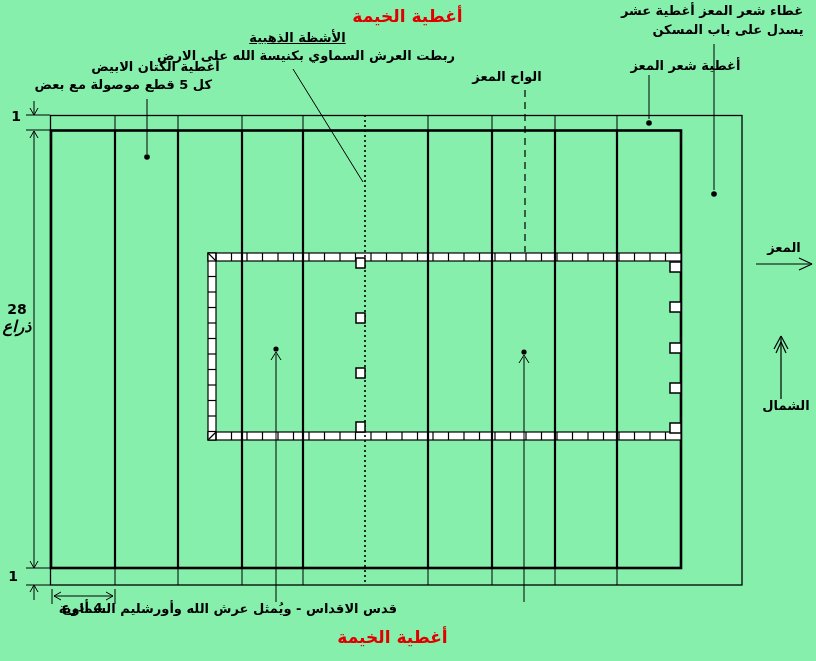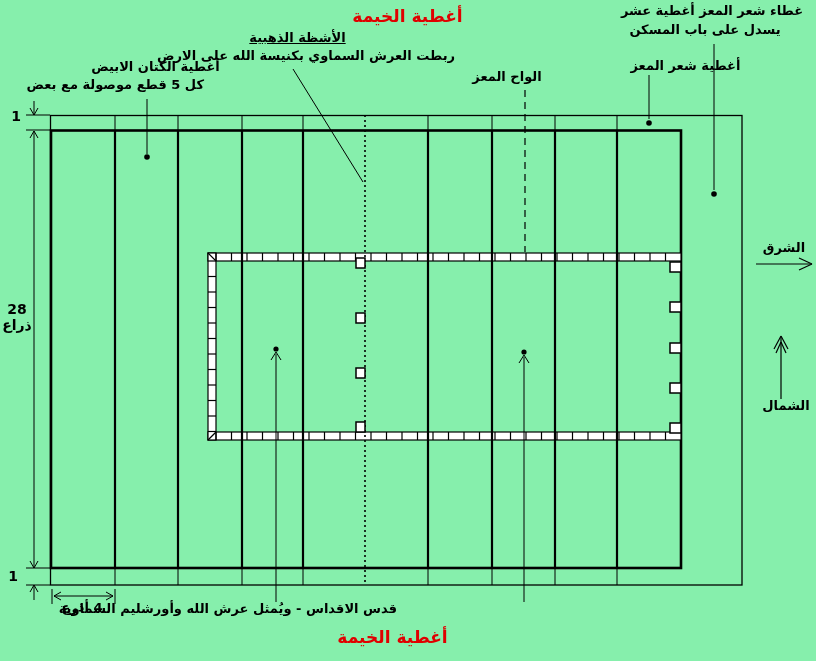"يسدل على باب المسكن" div.lbl { left: 625px -> 648px }
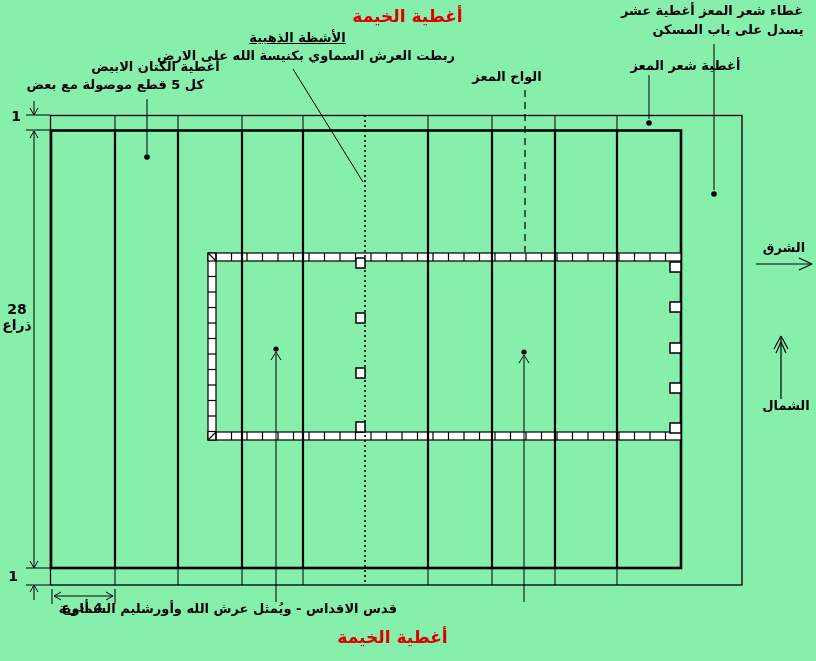"كل 5 قطع موصولة مع" div.lbl { left: 54px -> 62px }
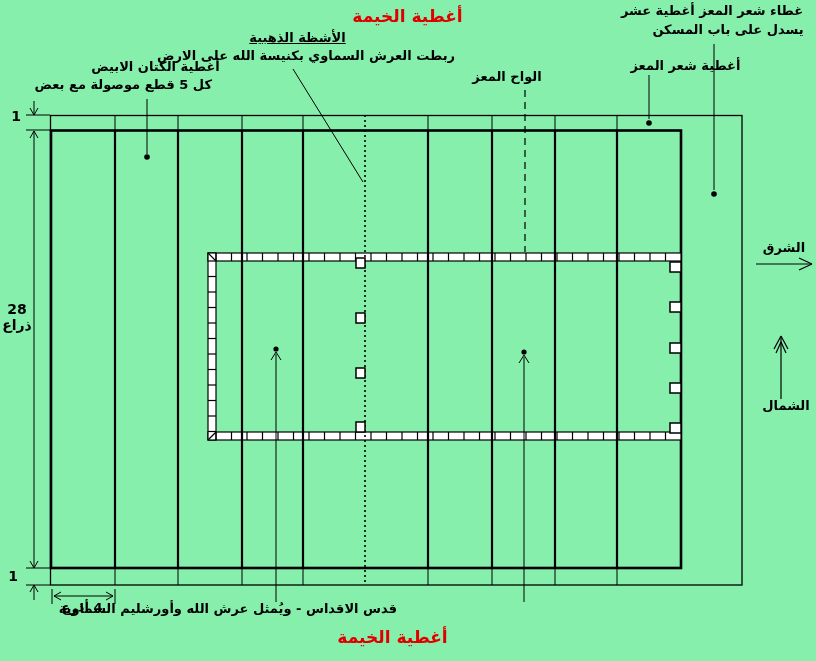"الشرق" div.lbl { text: الشرق -> المعز }
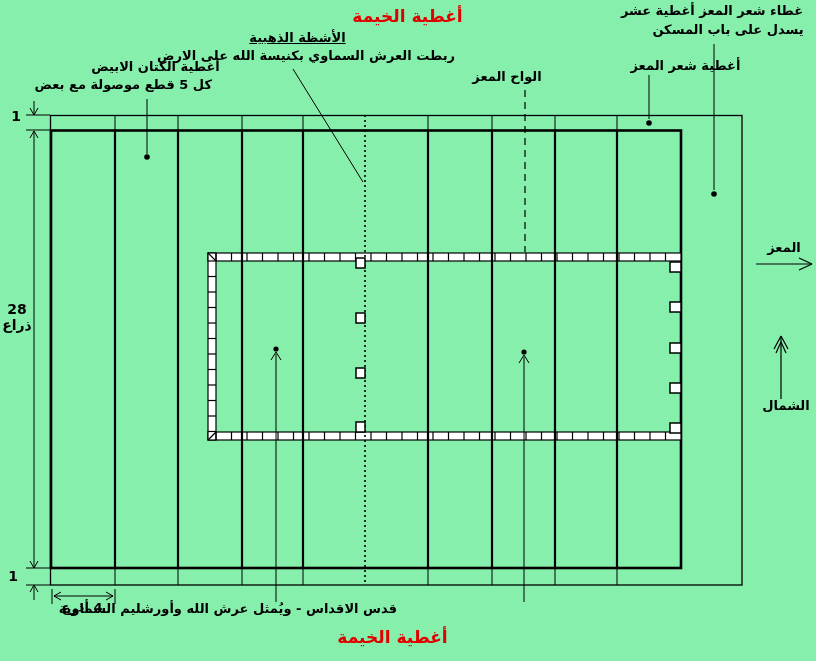"ذراع" .dimunit { font-size: 14px -> 16px; font-style: none -> italic }
